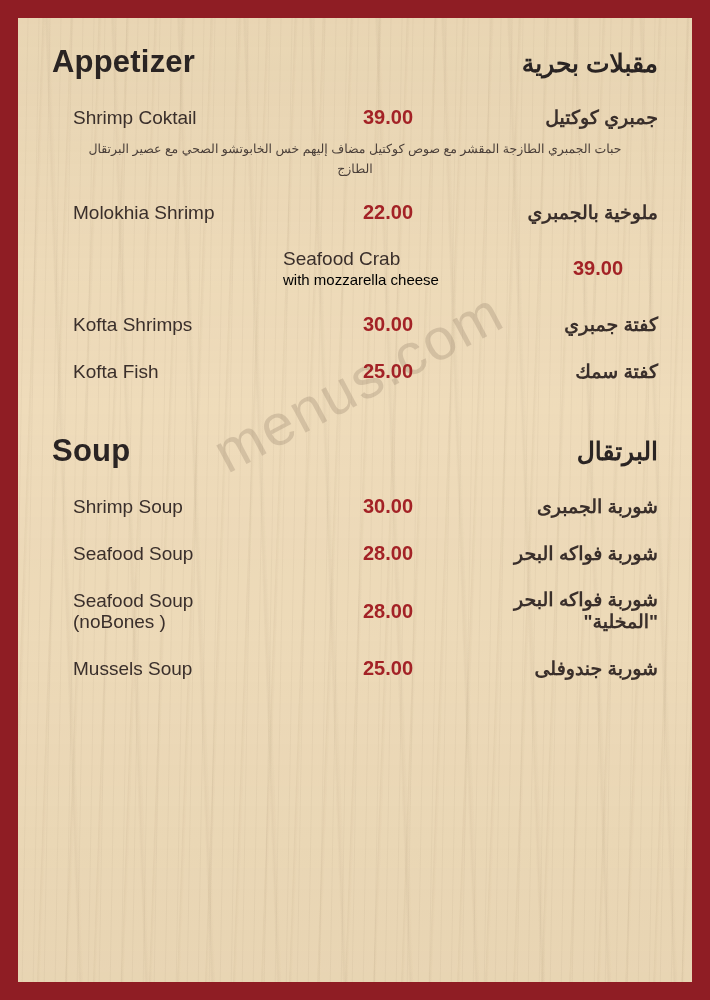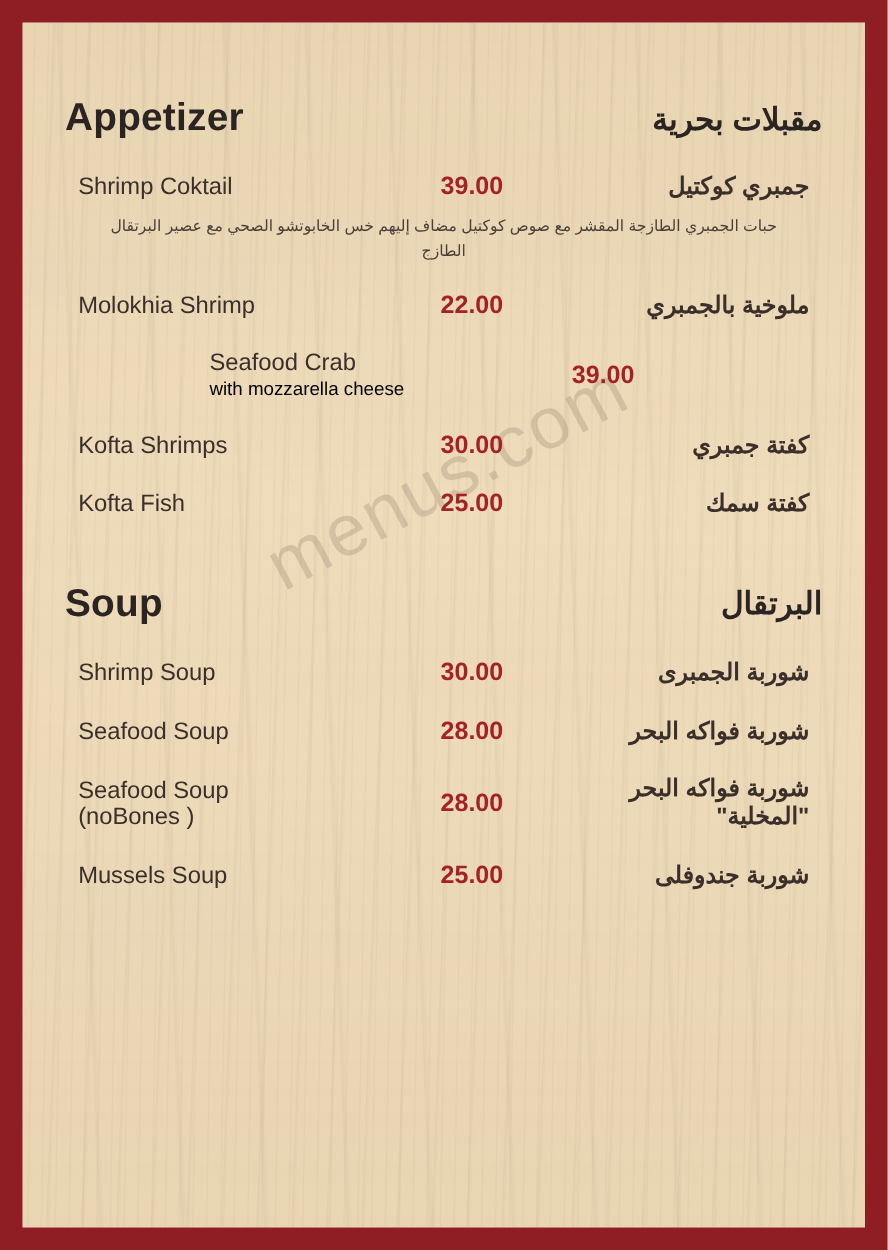"Appetizer" .section-head { margin-top: 32px -> none }
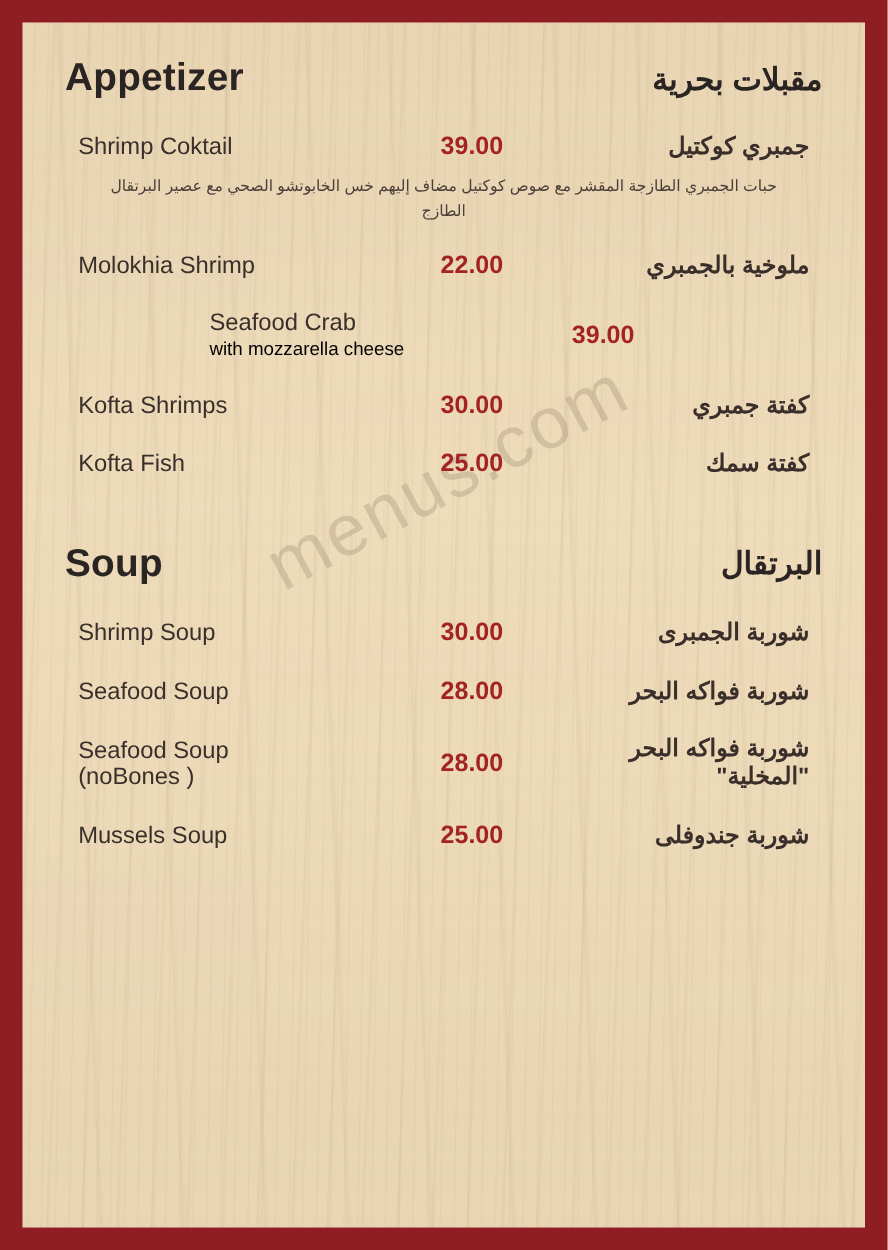"Shrimp Coktail" .item { justify-content: center -> flex-end }
